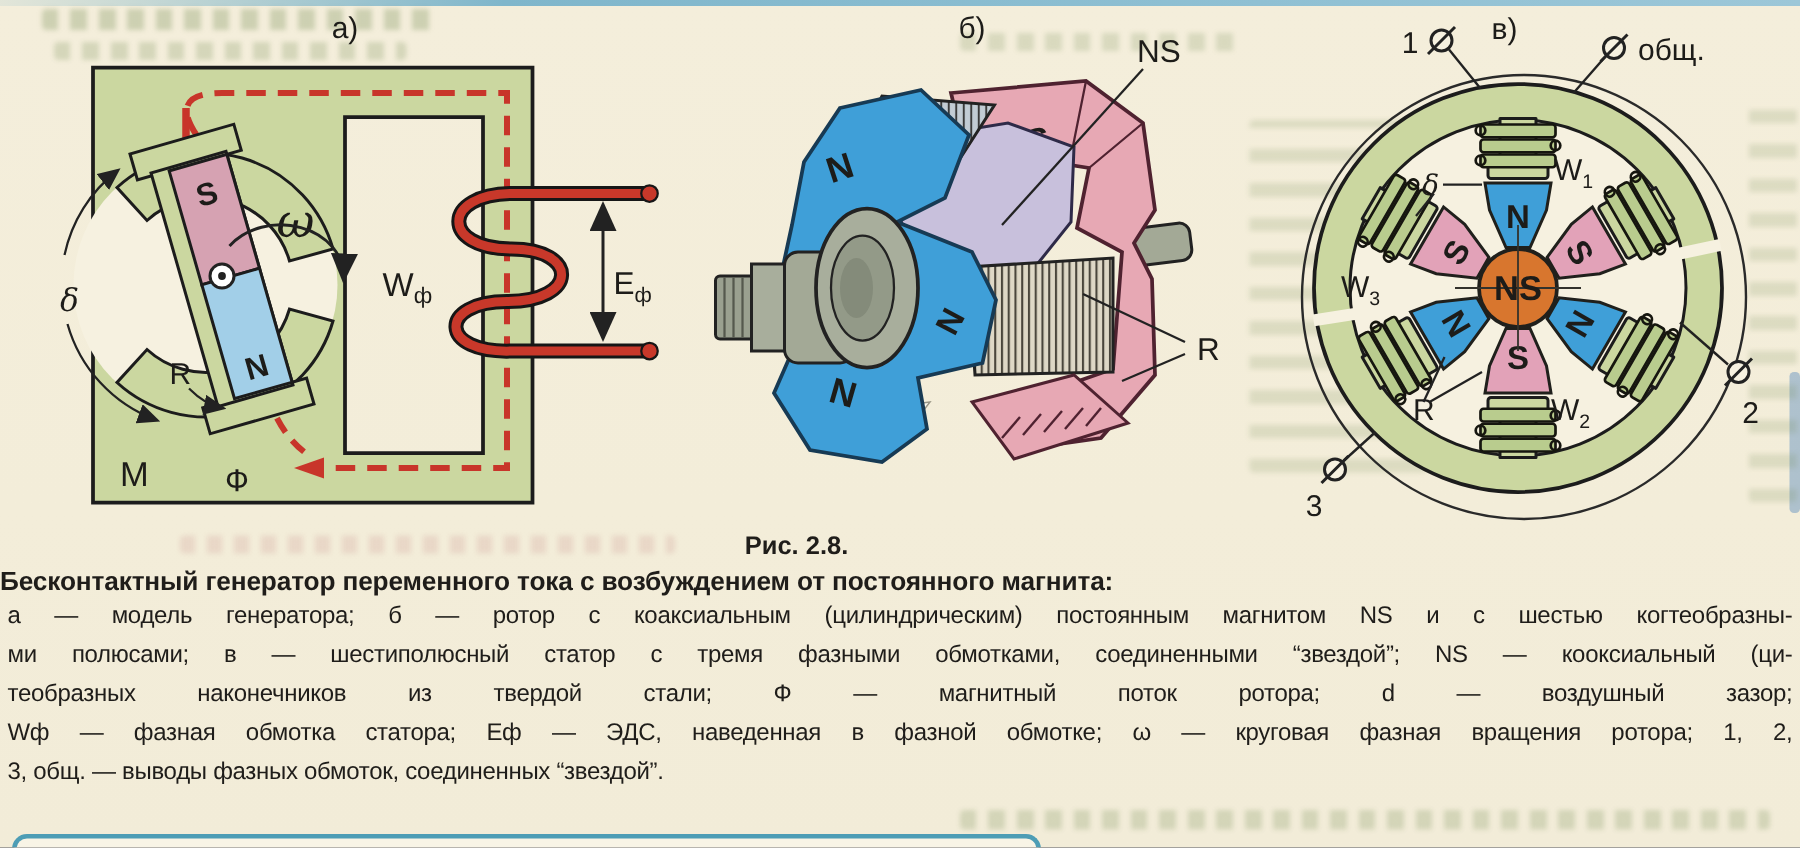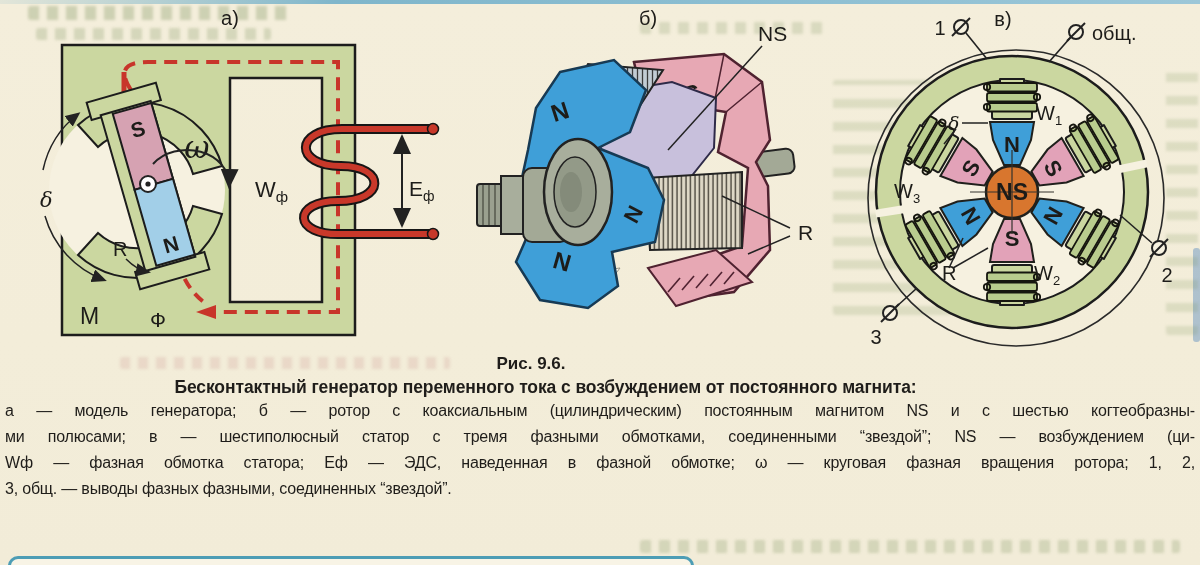"Рис. 9.6." div.fig-num { text: 9.6 -> 2.8 }
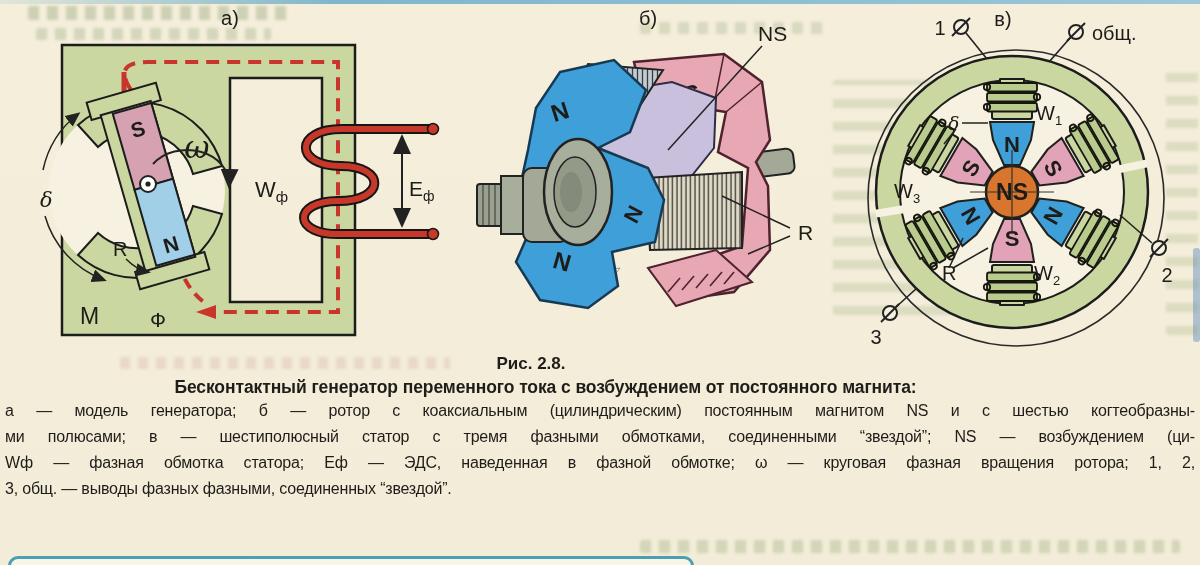"Бесконтактный генератор переменного тока" .fig-title { text-align: center -> left }
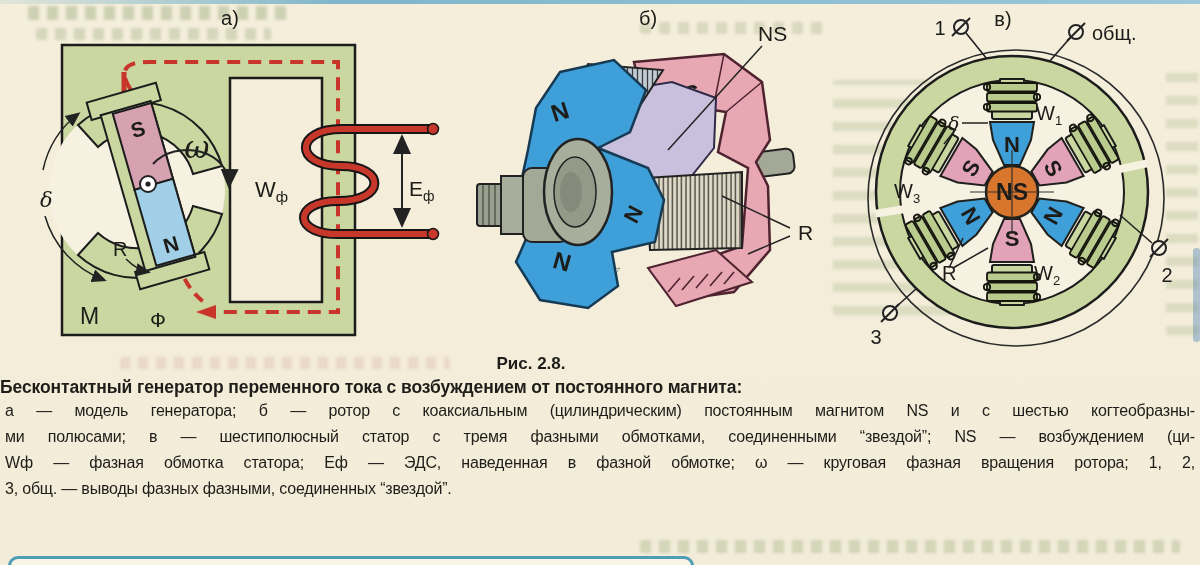"ми полюсами; в — шестиполюсный" div.cap-line { text: возбуждением -> кооксиальный }
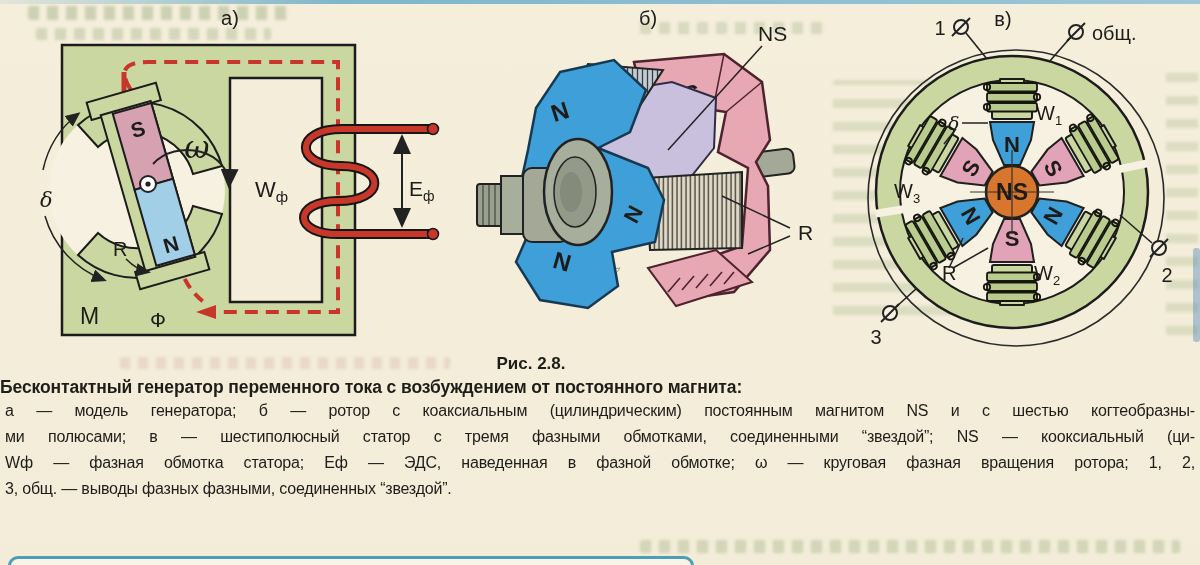"теобразных наконечников из твердой" div.cap-line { html: none -> <div>теобразных наконечников из твердой стали; Ф — магнитный поток ротора; d — воздушный зазор;</div> }
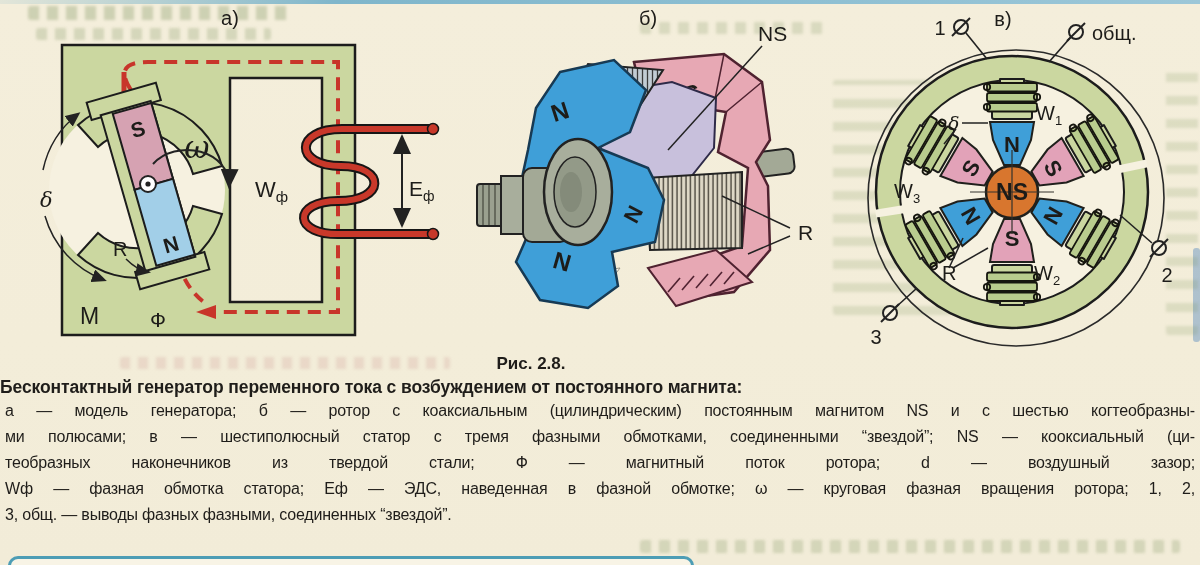"3, общ. — выводы фазных" div.cap-line { text: фазными -> обмоток }
